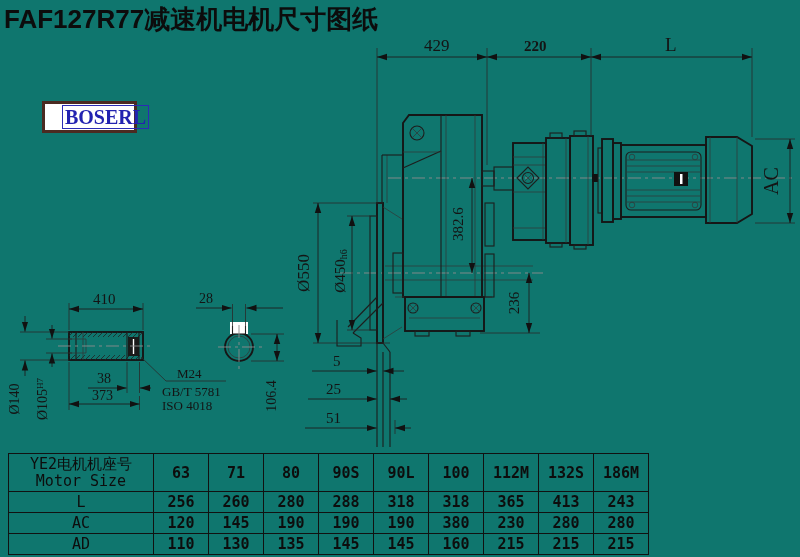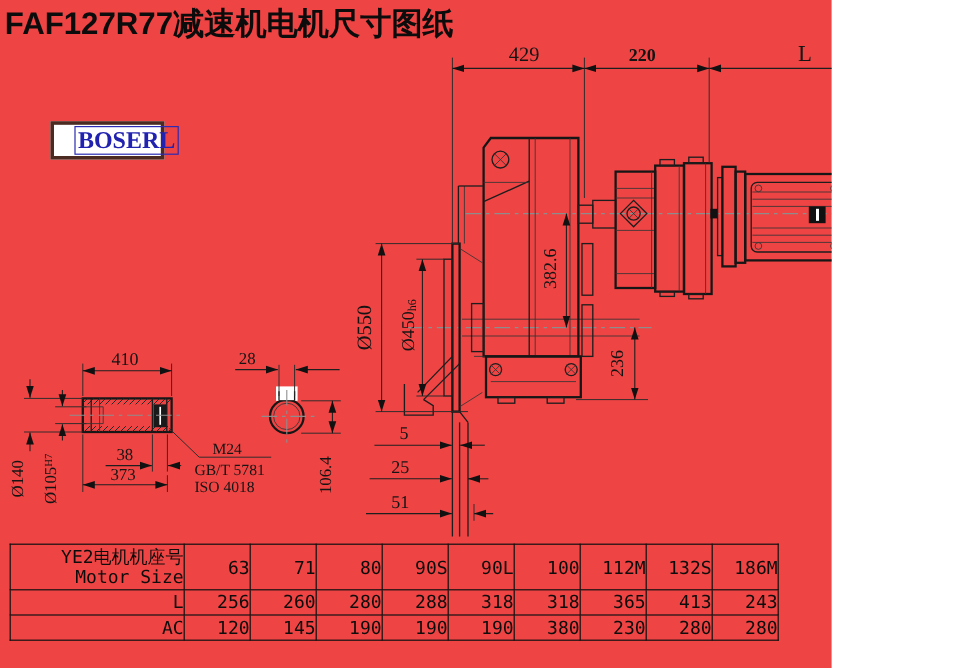"FAF127R77减速机电机尺寸图纸" #page { background: #ef4444 -> #0f766e; width: 693px -> 800px }
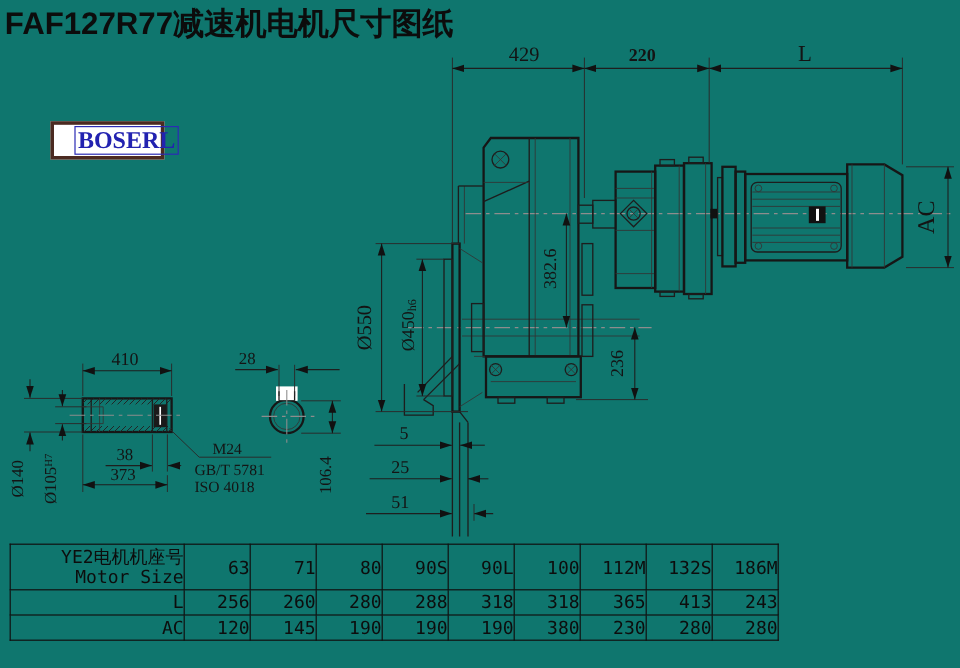"YE2电机机座号" #spec-table td { text-align: right -> center }
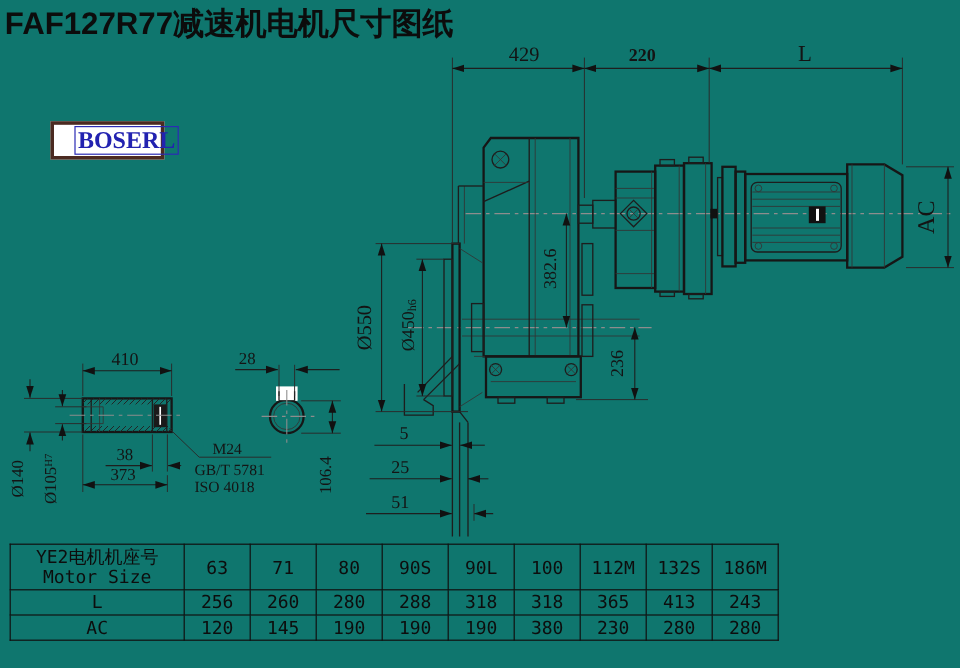"63" #spec-table td.c { font-weight: none -> bold }
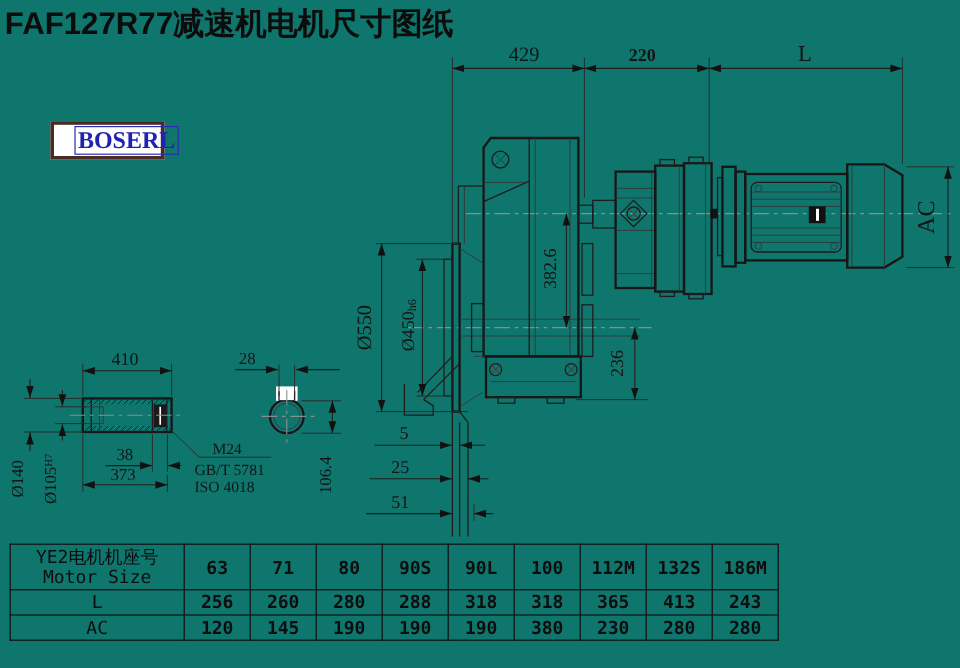"AD" tr { html: none -> <tr> <td>AD</td> <td>110</td> <td>130</td> <td>135</td> <td>145</td> <td>145</td> <td>160</td> <td>215</td> <td>215</td> <td>215</td> </tr> }
